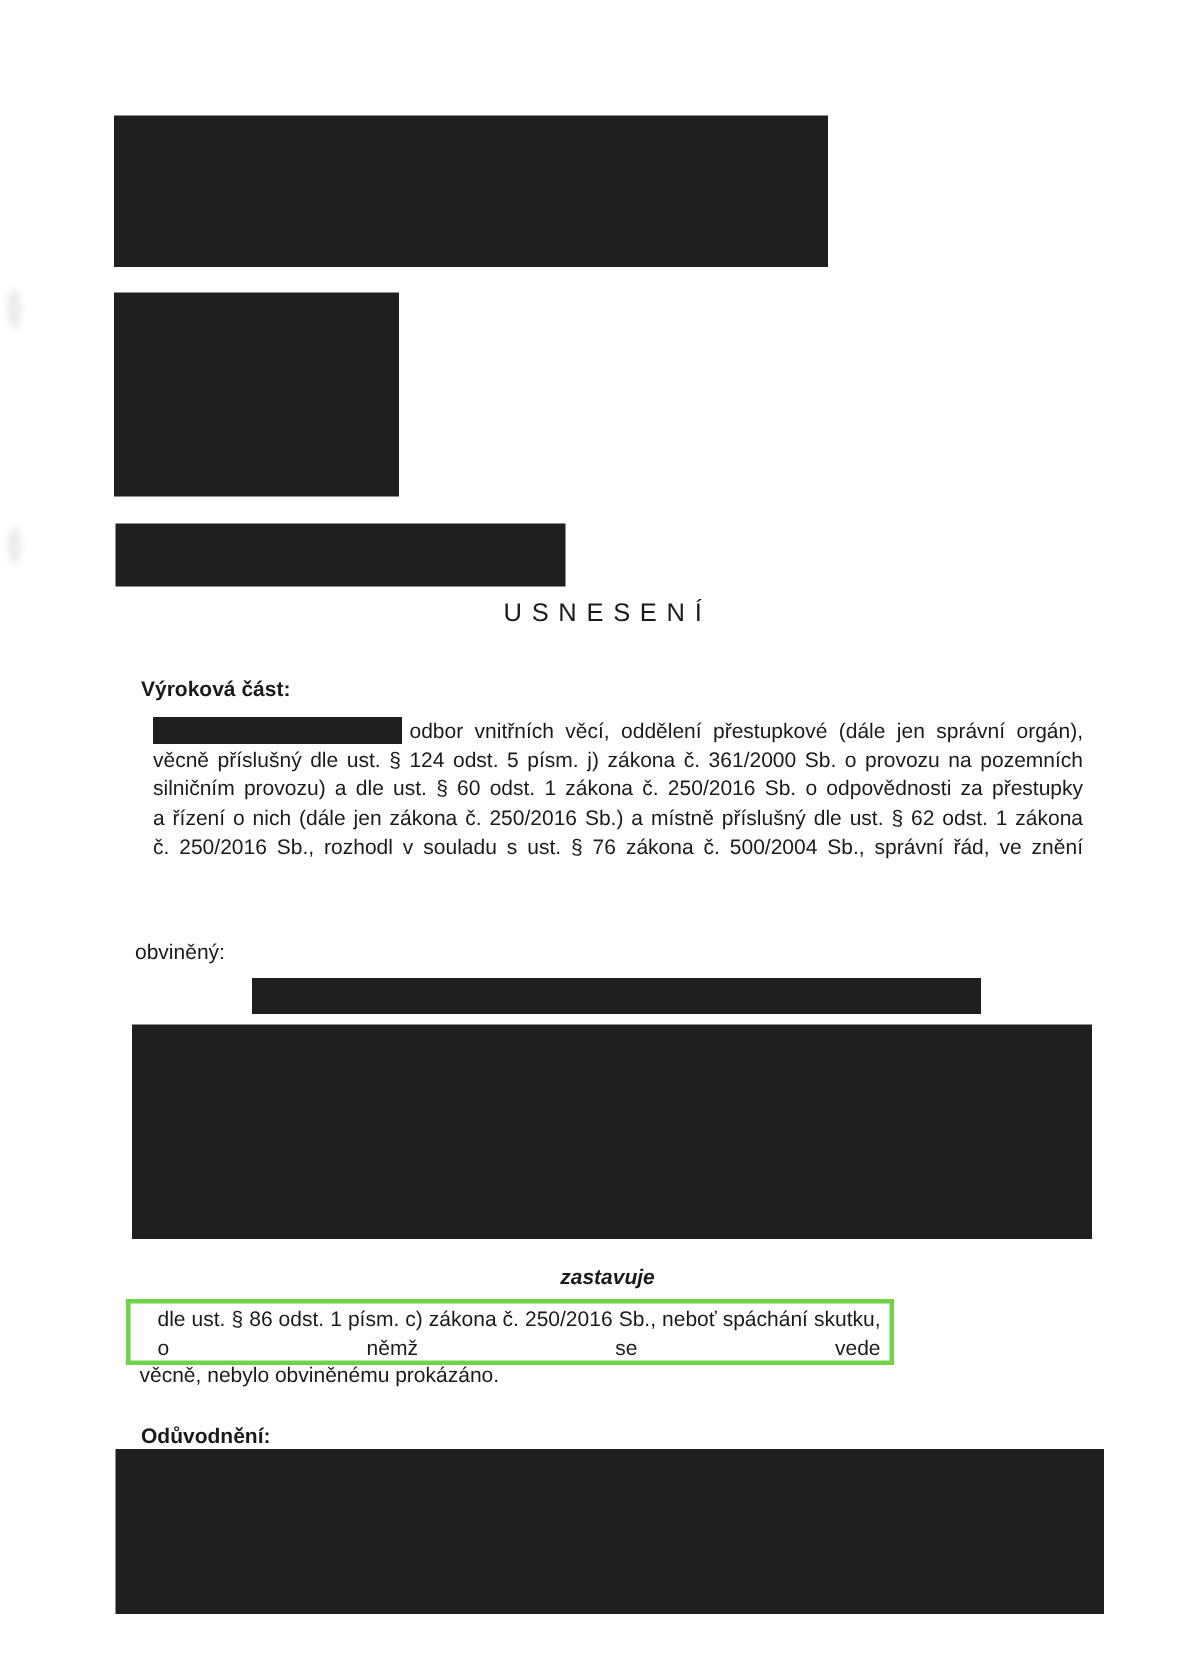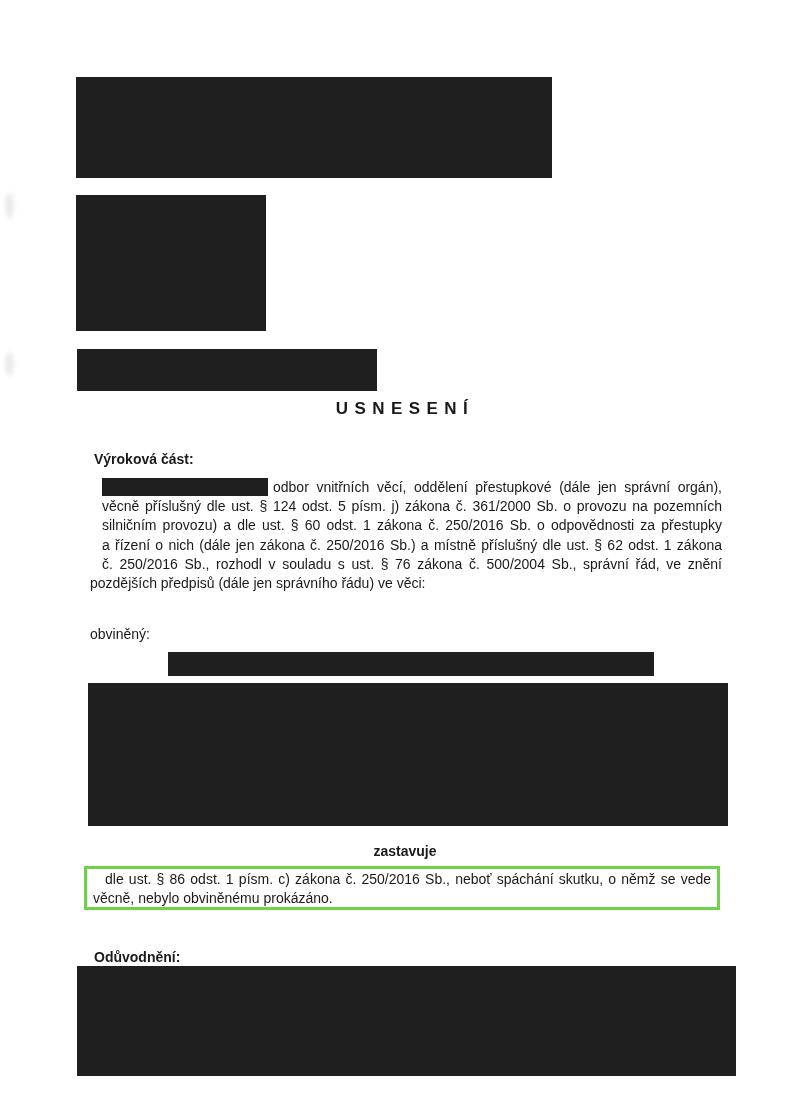"USNESENÍ" #title { font-weight: bold -> normal }
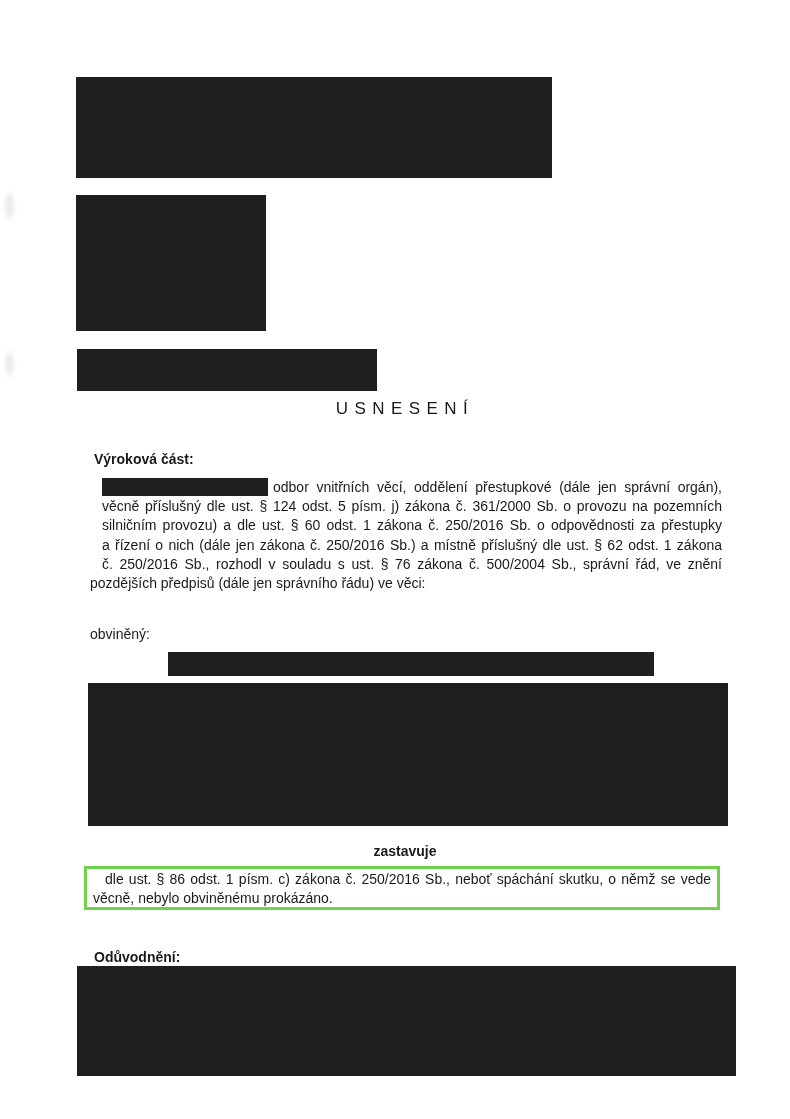"pozdějších předpisů (dále jen správního" div.lline { html: <div>pozdějších předpisů (dále jen správního řádu) ve věci:</div> -> none }
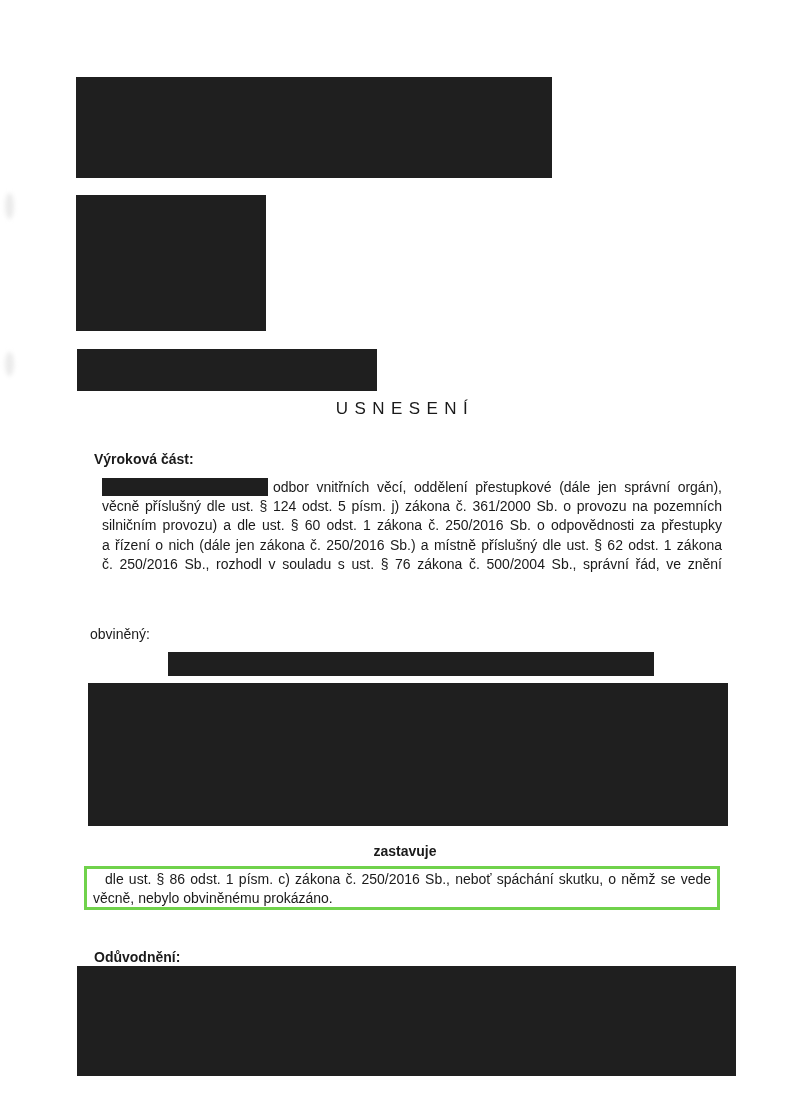"zastavuje" #decision { font-style: none -> italic }
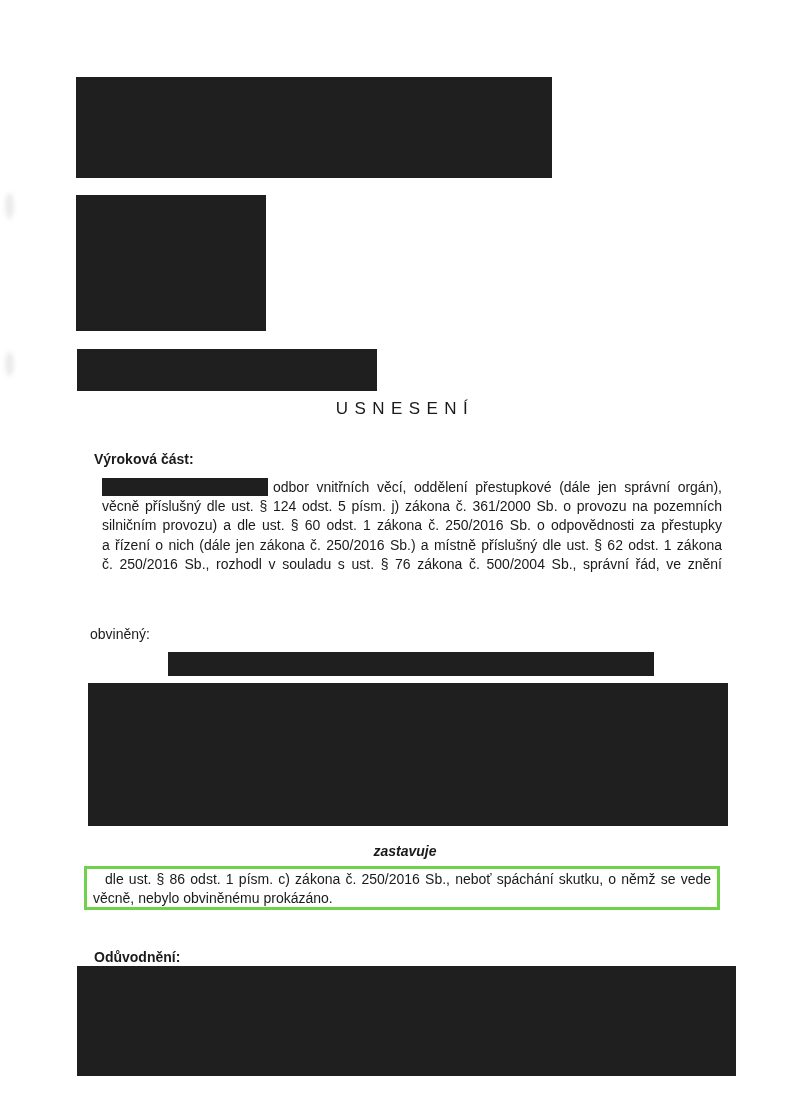"dle ust. § 86 odst." #greenbox { width: 636px -> 512px }
